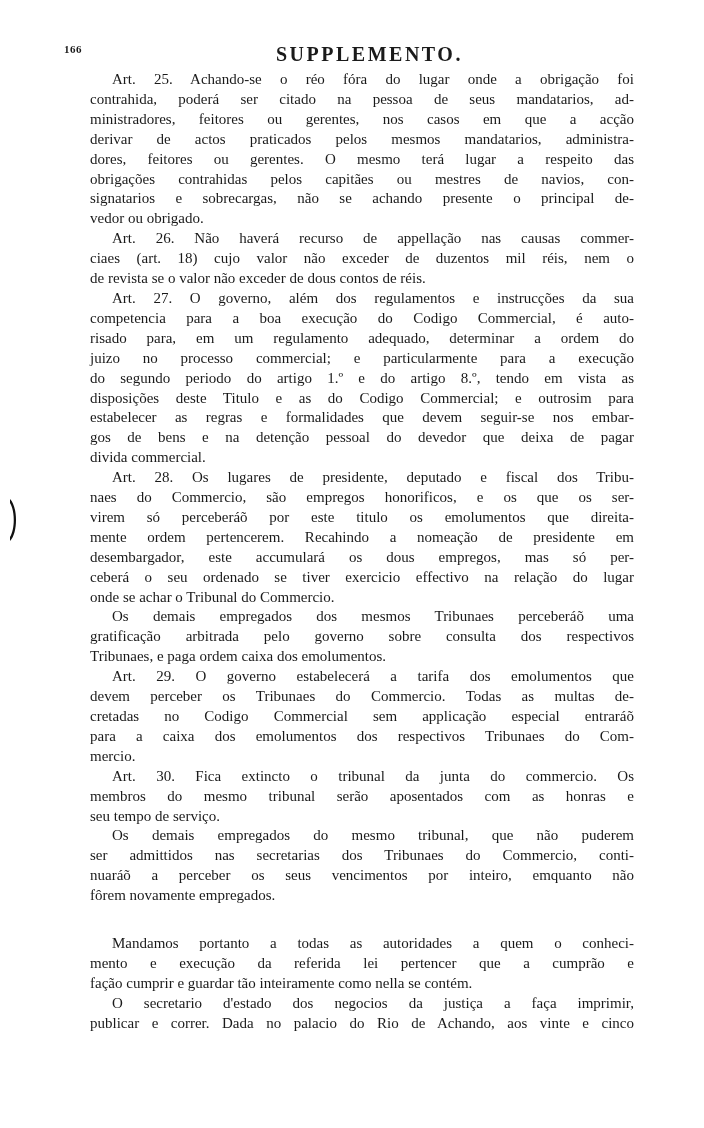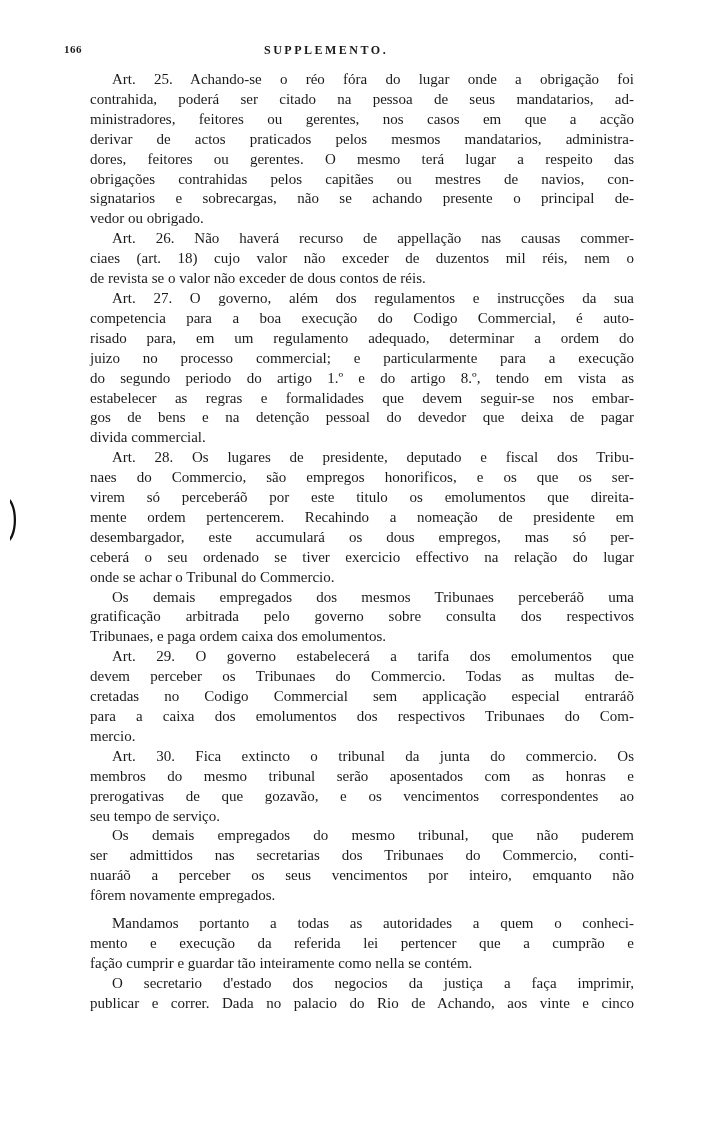"SUPPLEMENTO." .running-head { font-size: 12px -> 20px; left: 196px -> 208px }
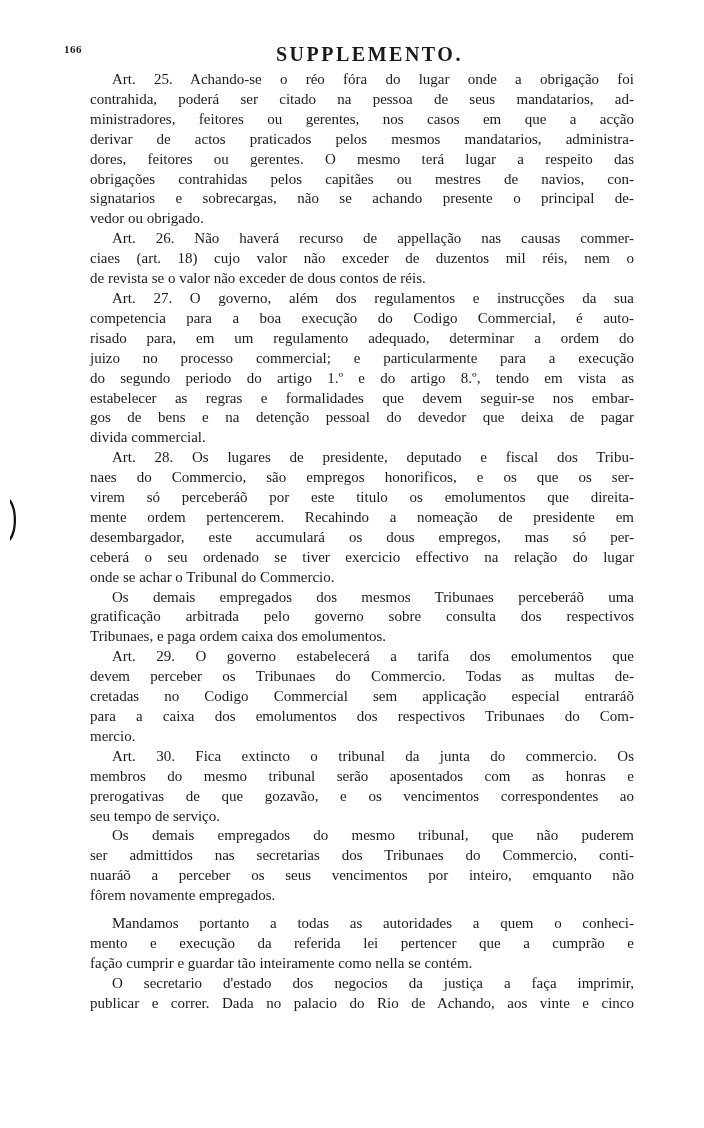"disposições deste Titulo e as" span.line { html: none -> <span>disposições deste Titulo e as do Codigo Commercial; e outrosim para</span> }
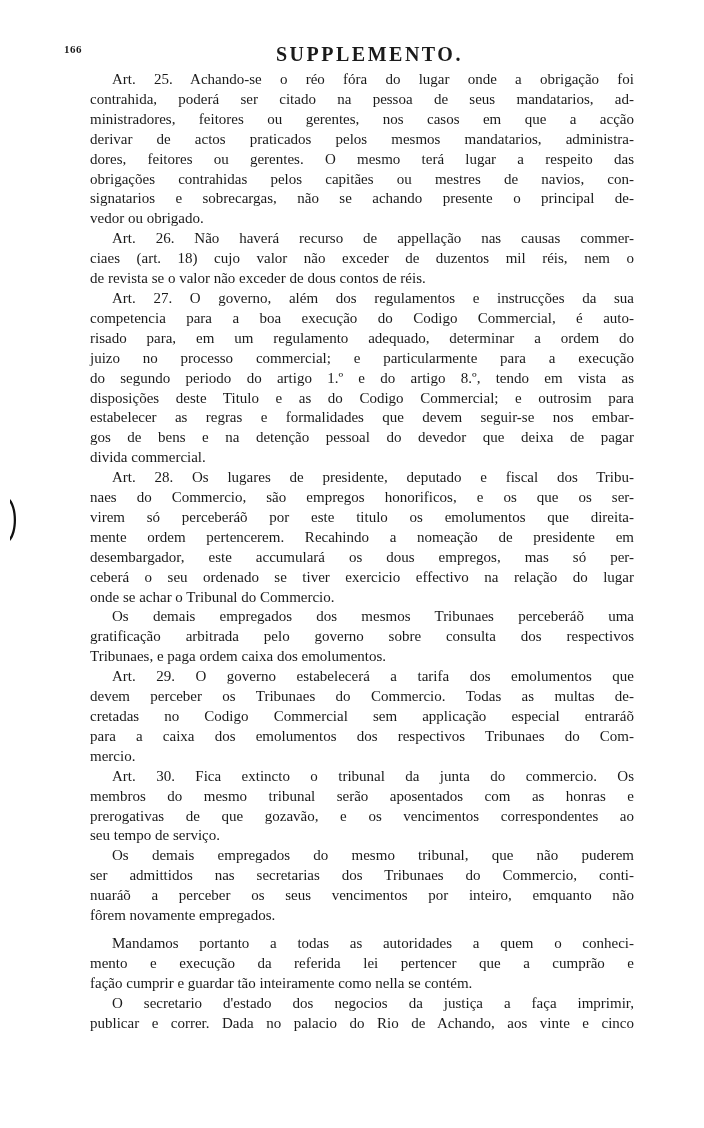"prerogativas de que gozavão, e" span.line { html: <span>prerogativas de que gozavão, e os vencimentos correspondentes ao</span> -> none }
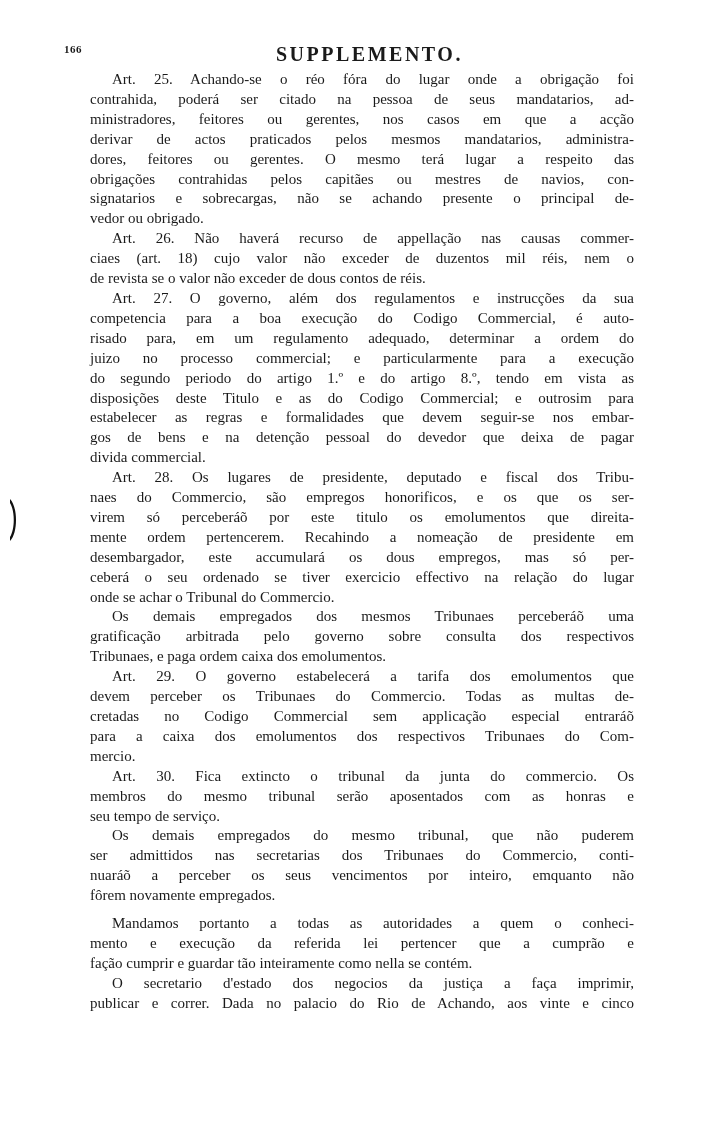"Mandamos portanto a todas as" .para.gap { margin-top: 8px -> 28px }
